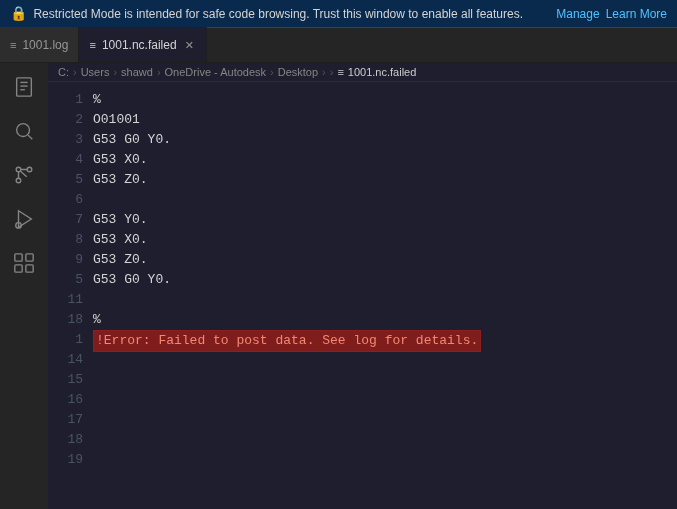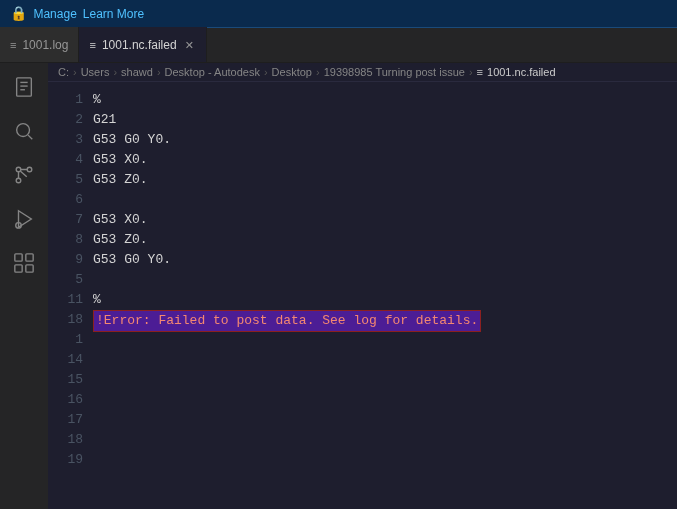"Restricted Mode is intended for" span.banner-text { html: none -> <span>Restricted Mode is intended for safe code browsing. Trust this window to enable all features.</span> }
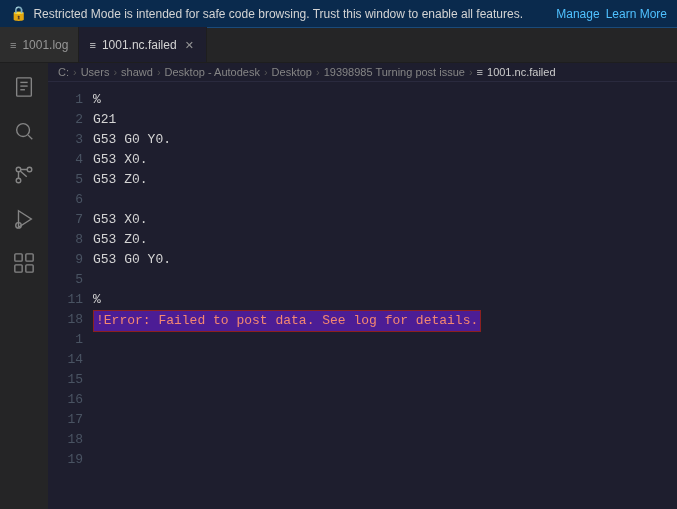"Desktop - Autodesk" span.breadcrumb-item { text: Desktop -> OneDrive }
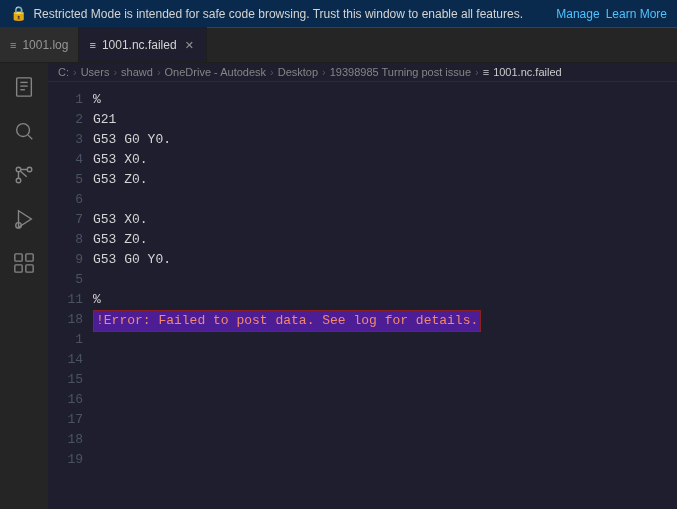"19398985 Turning post issue" span.breadcrumb-item { html: <span>19398985 Turning post issue</span> -> none }
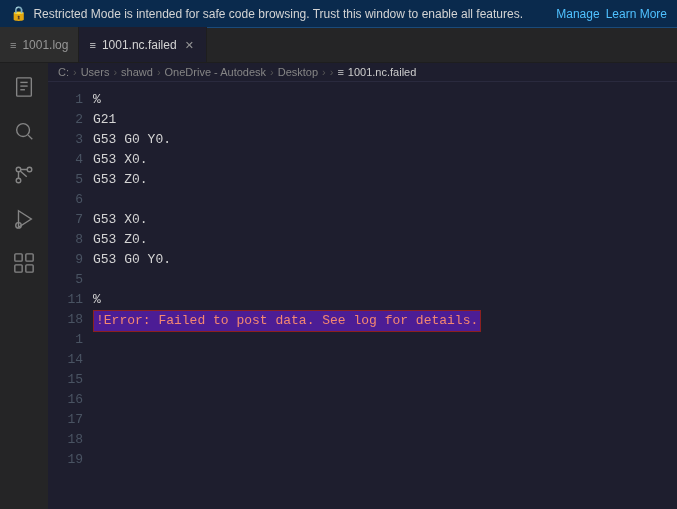"O01001" div.code-line { html: none -> <div>O01001</div> }
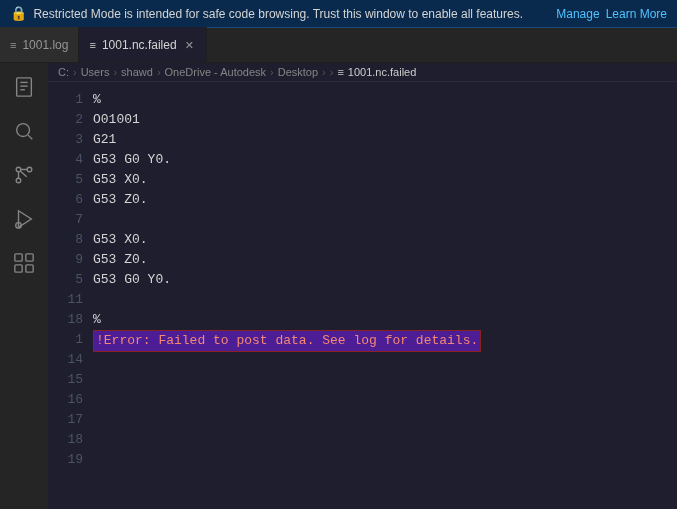"G21" div.code-line { html: <div>G21</div> -> none }
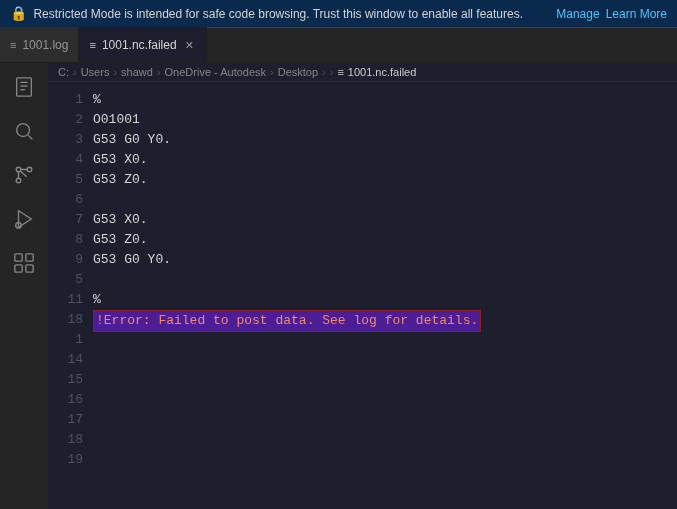"G53 Y0." div.code-line { html: none -> <div>G53 Y0.</div> }
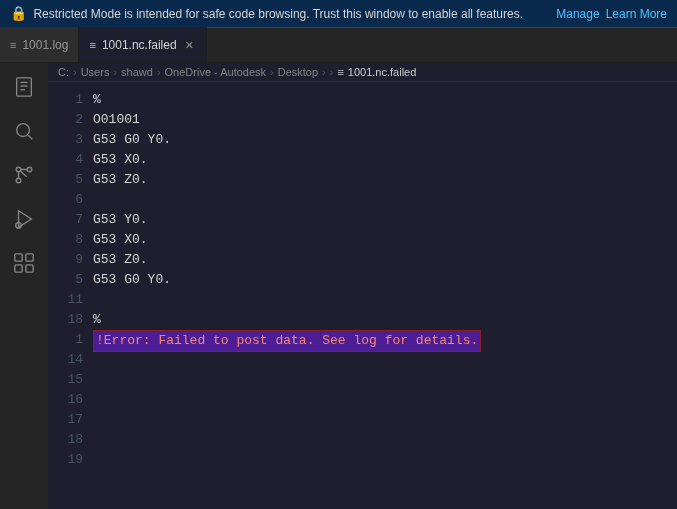"!Error: Failed to post data." .error-line { background: #4c1d95 -> #7f1d1d }
